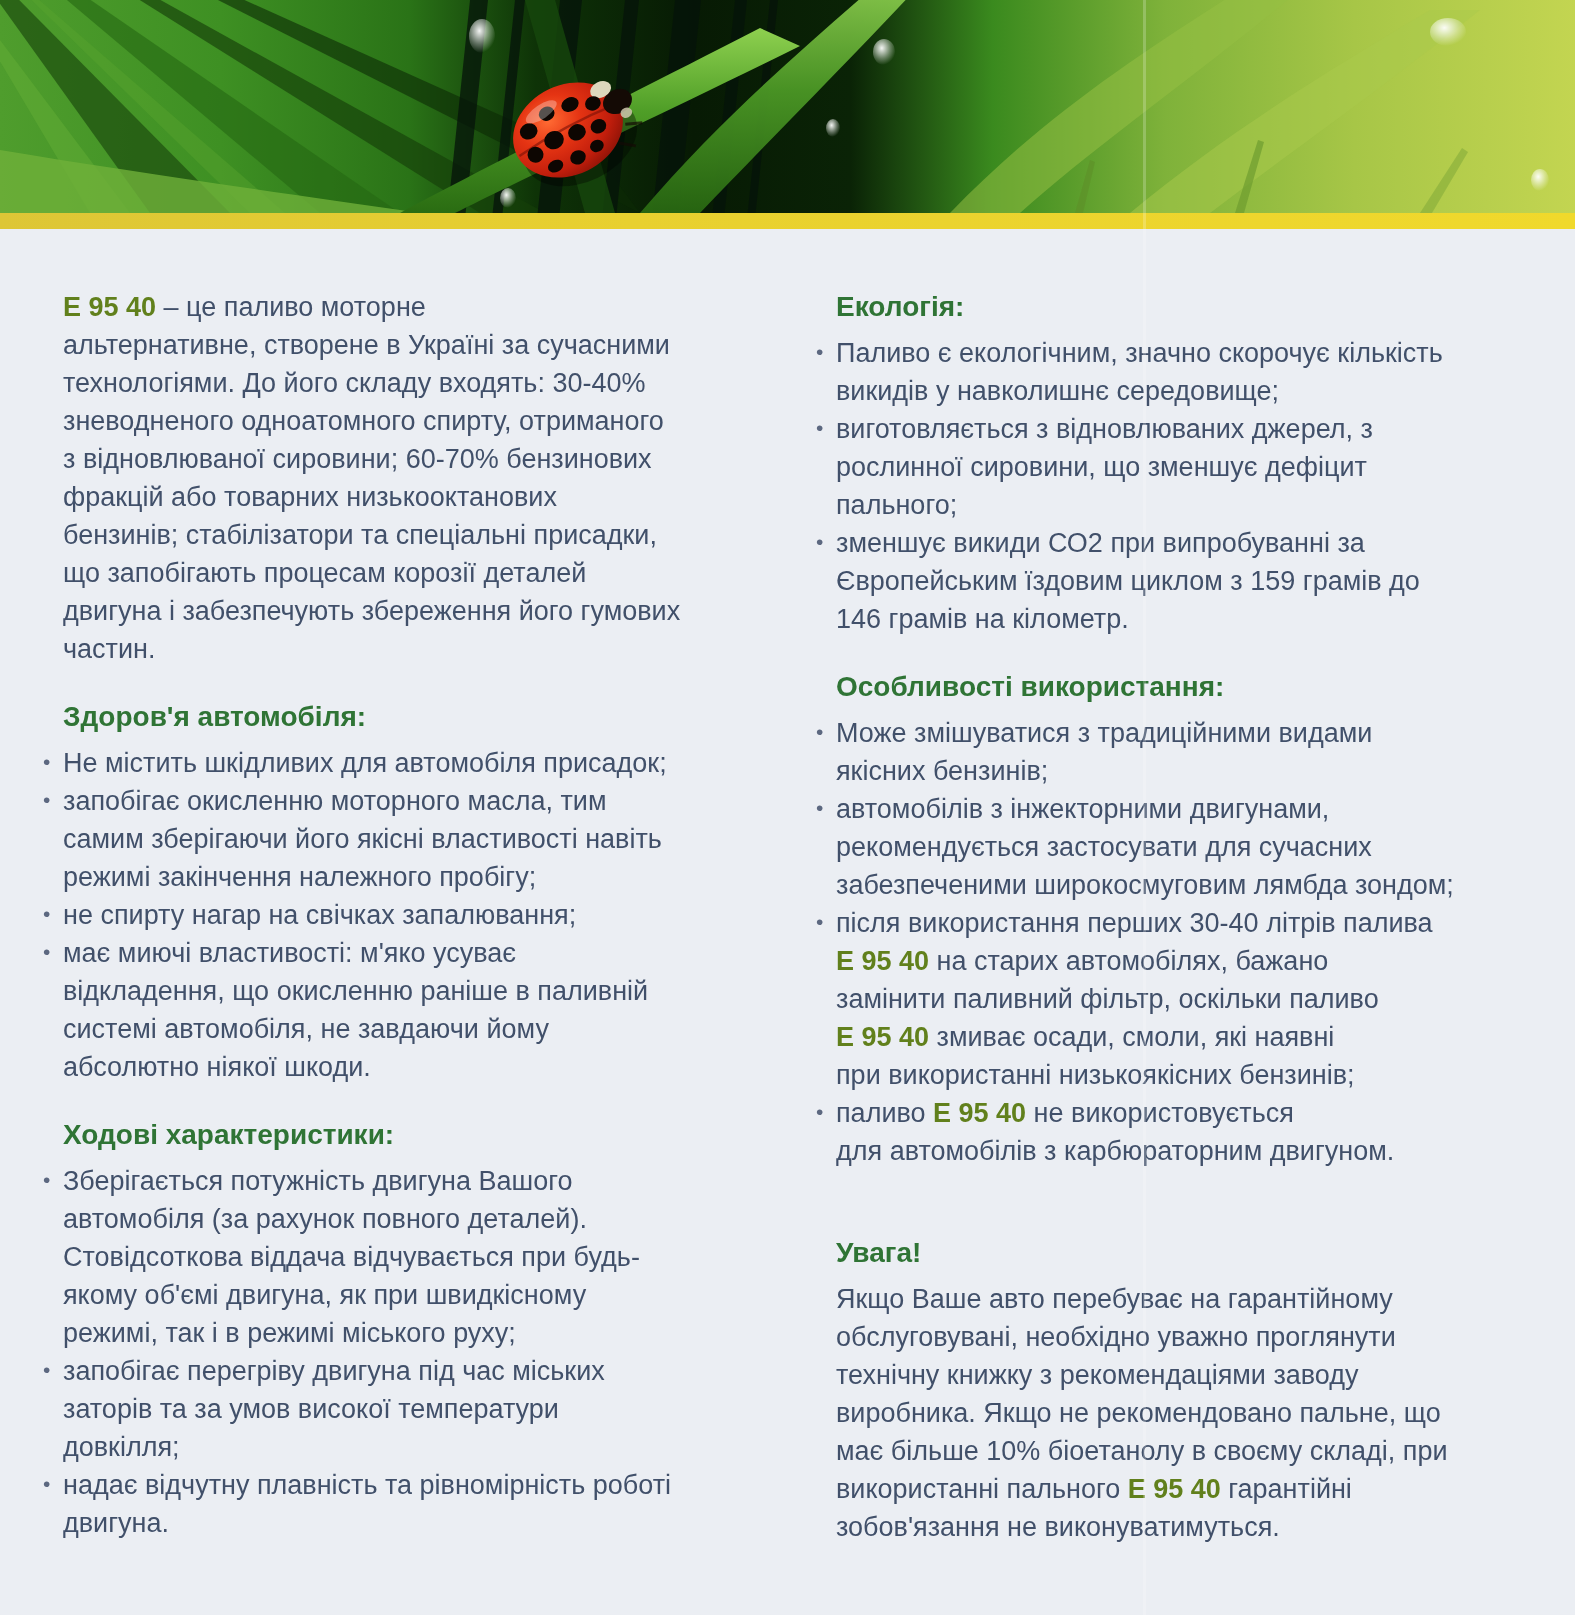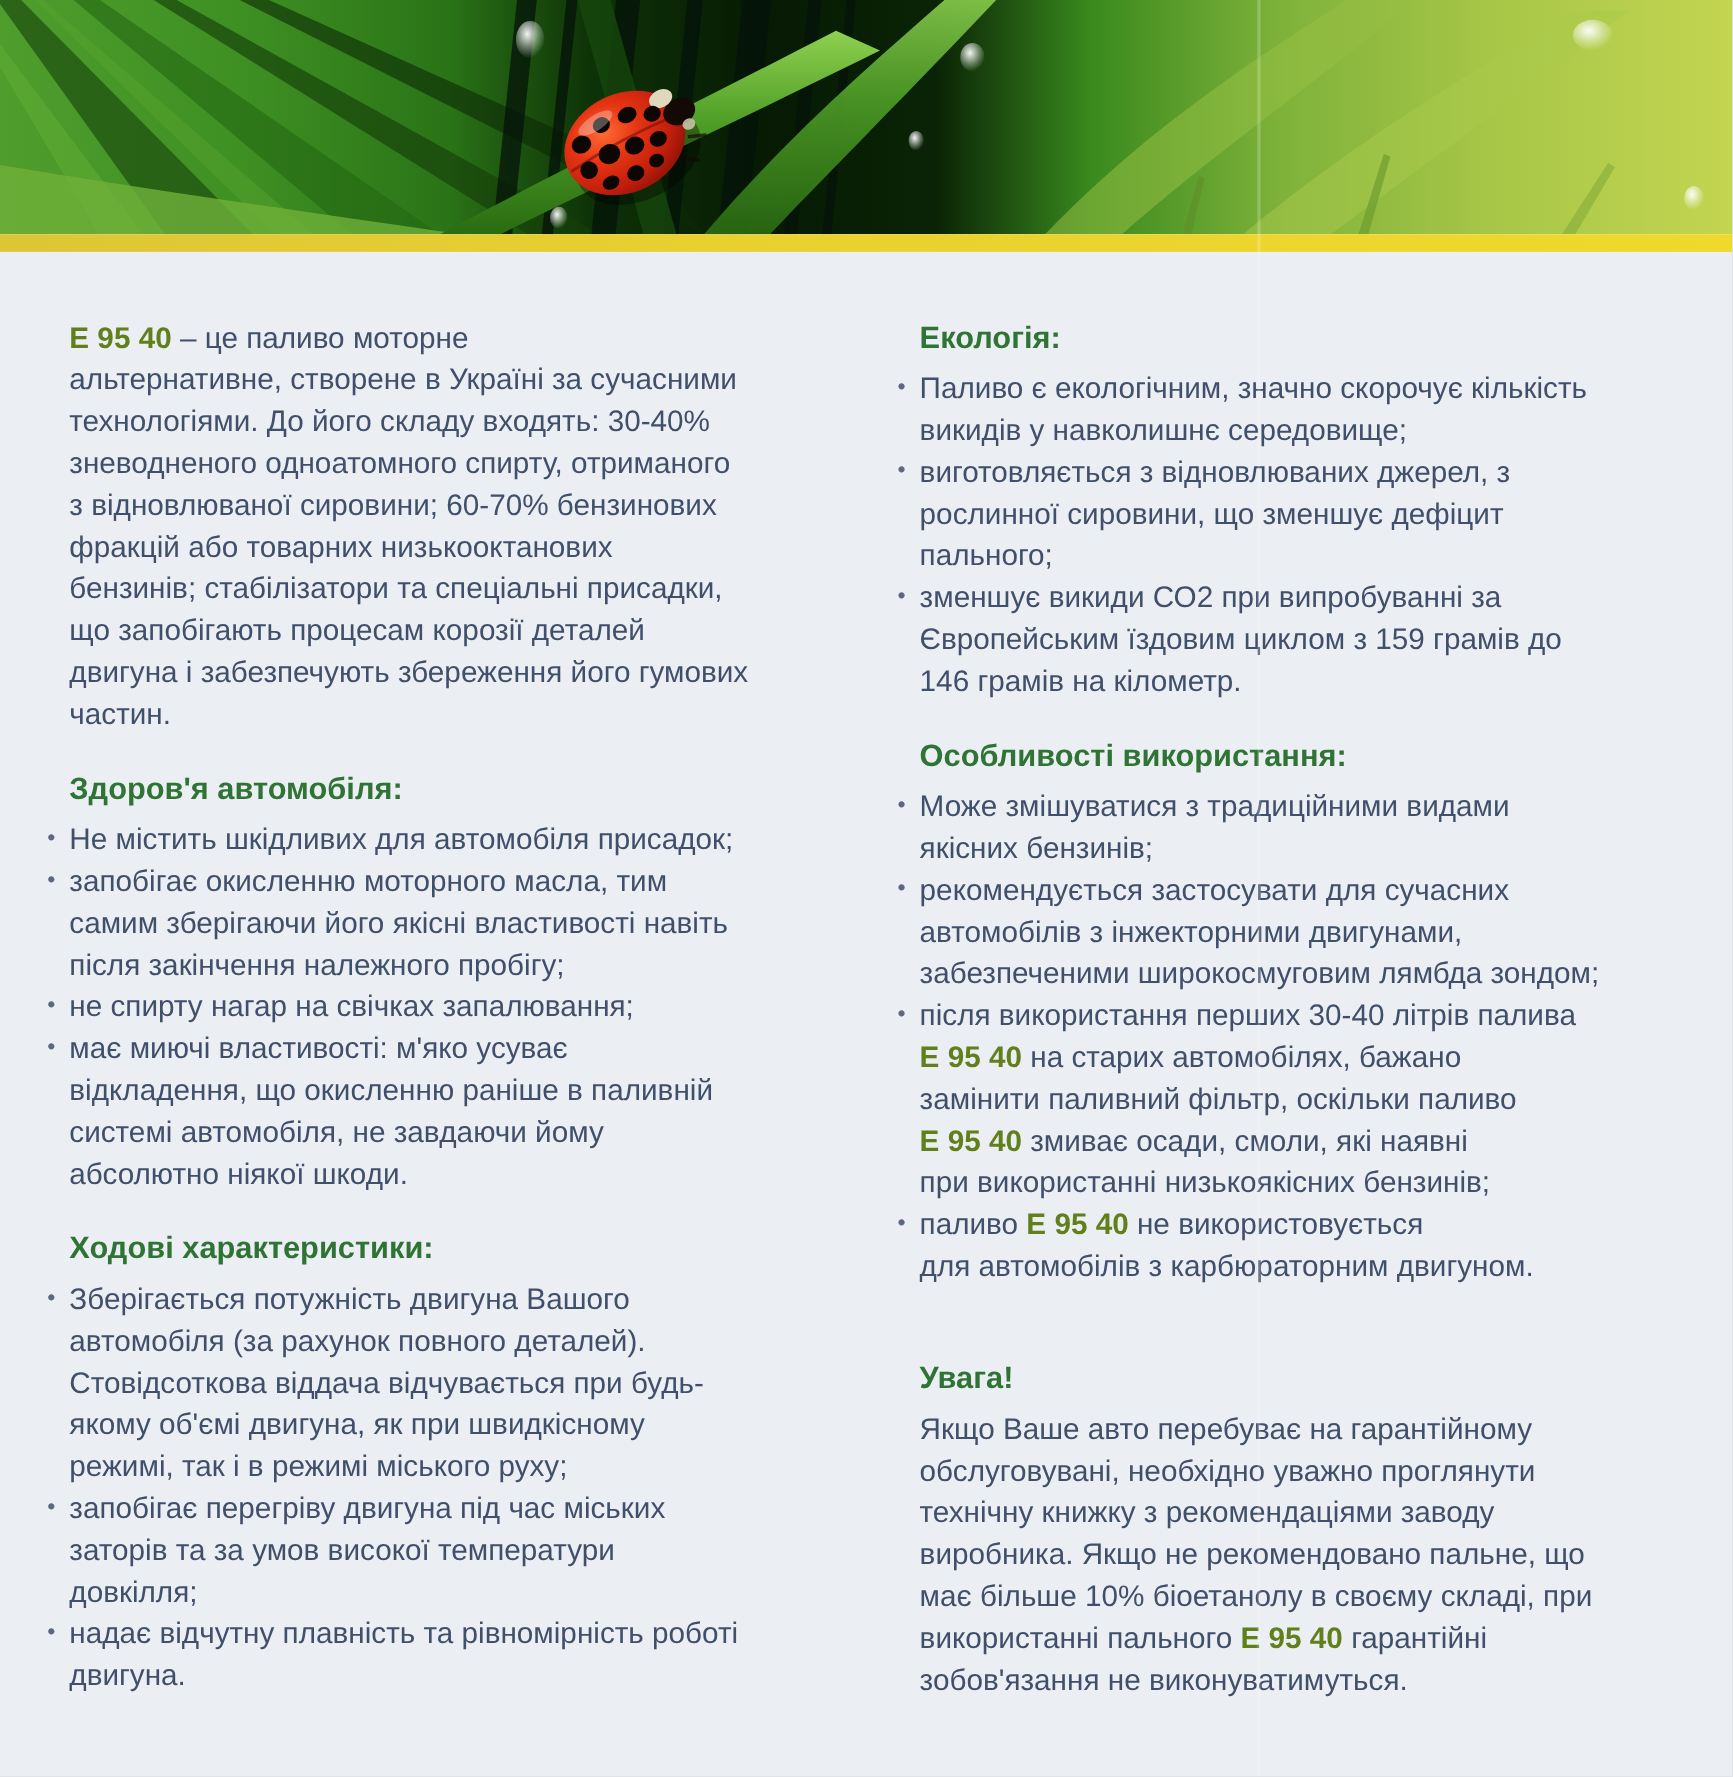"рекомендується застосувати для сучасних" span.ln { order: before "автомобілів з інжекторними двигунами," -> after "автомобілів з інжекторними двигунами," }
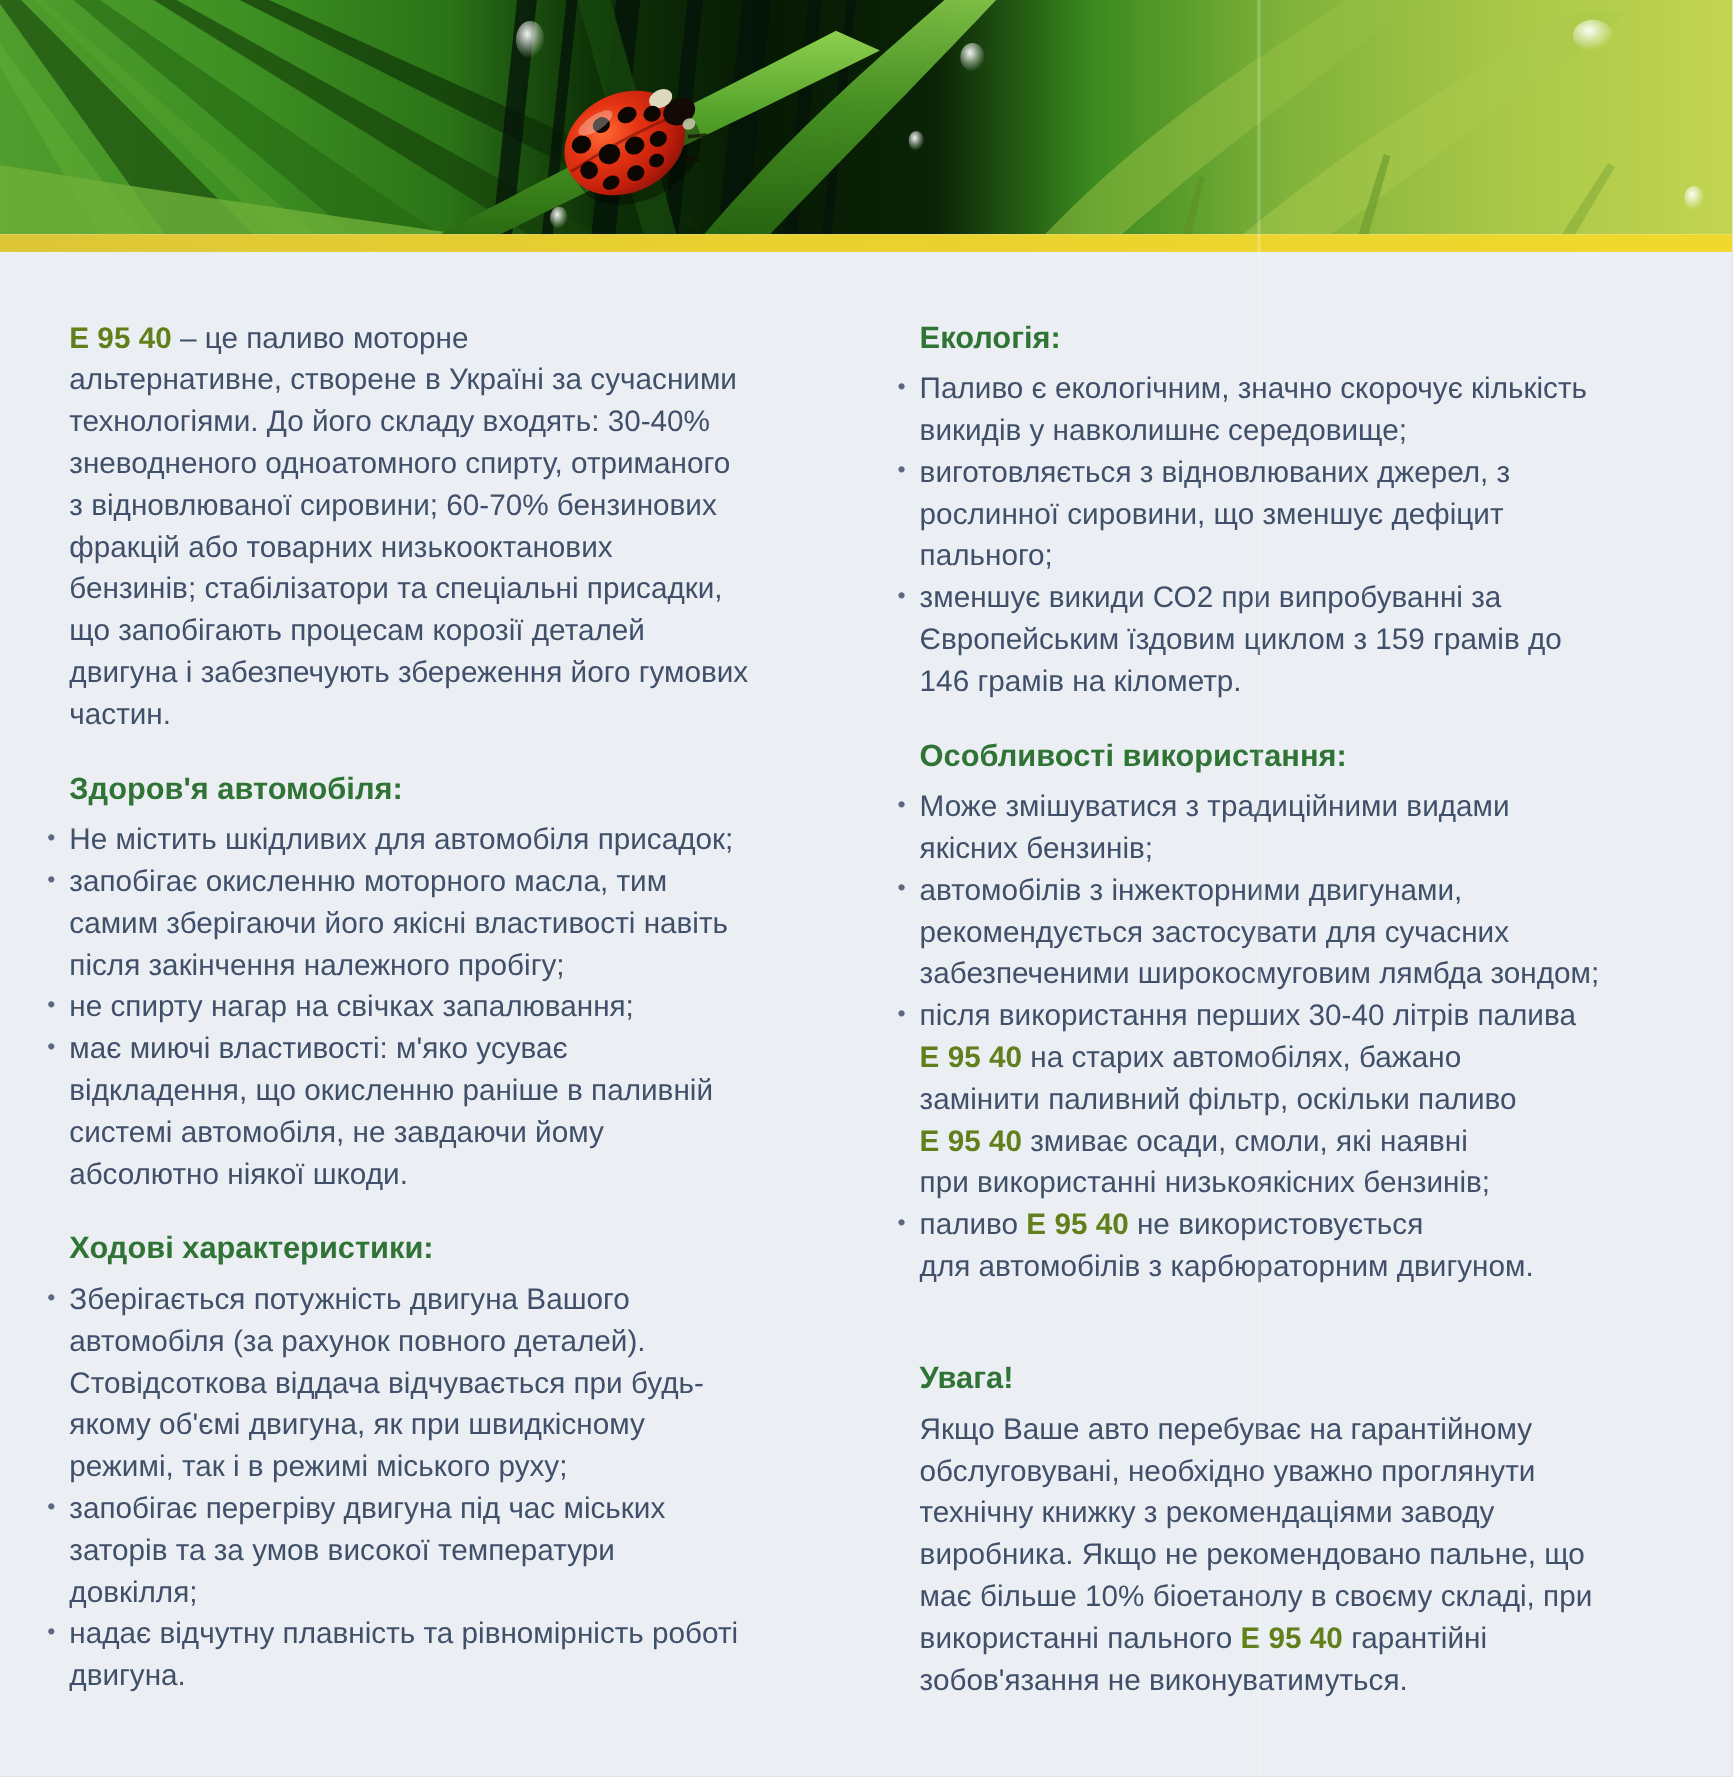"після закінчення належного пробігу;" span { text: після -> режимі }
